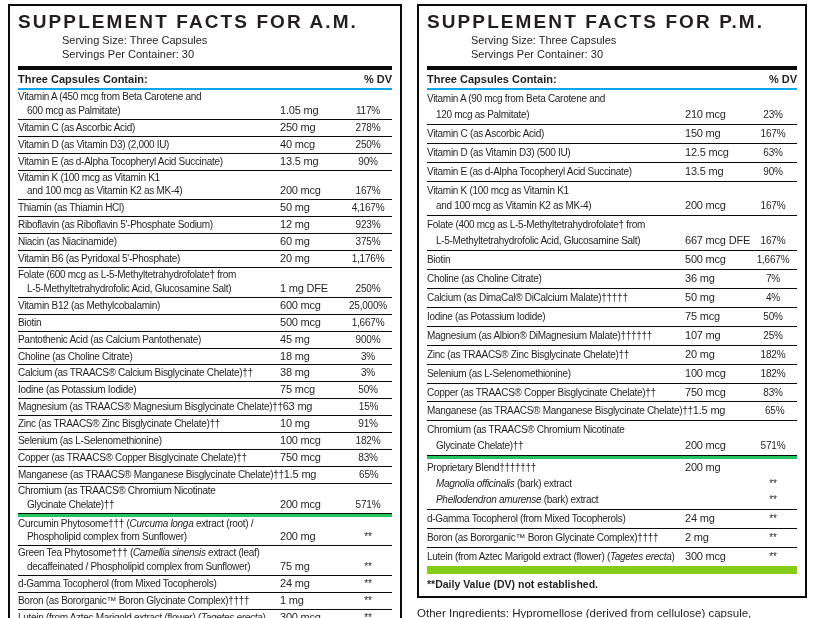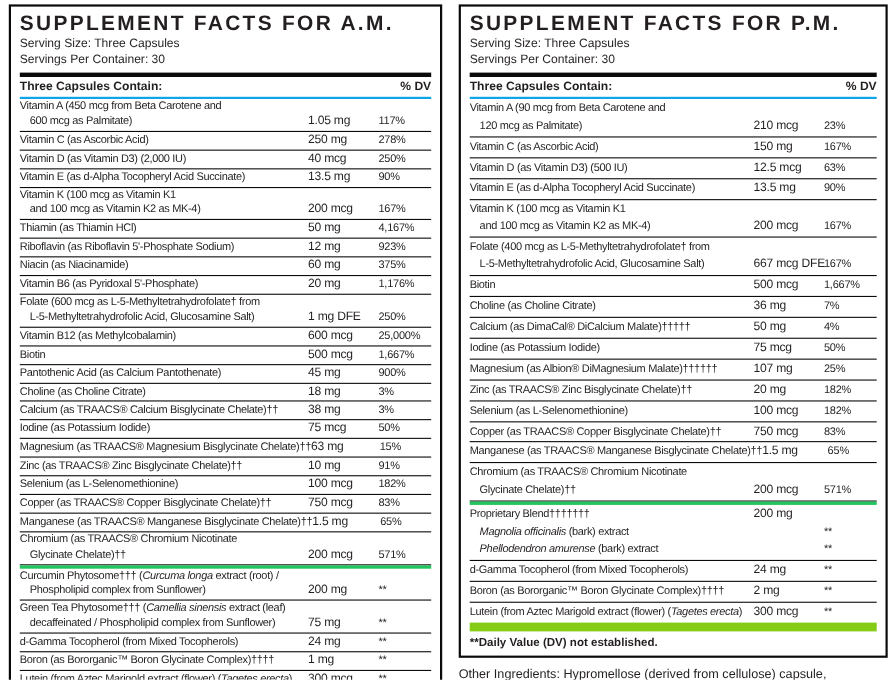"Serving Size: Three Capsules" .serving { margin-left: none -> 44px }
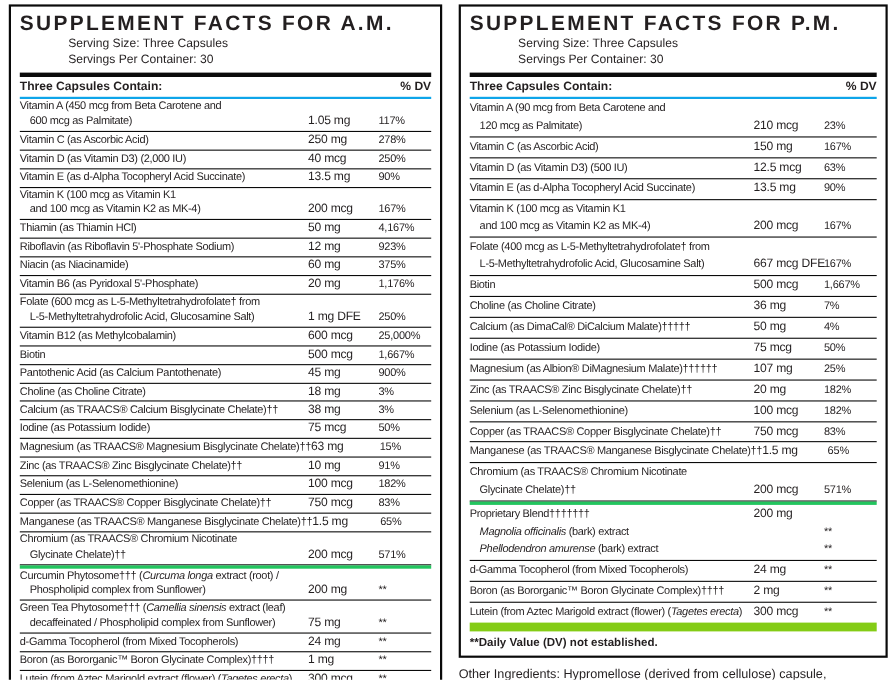"117%" .dv { text-align: left -> center }
